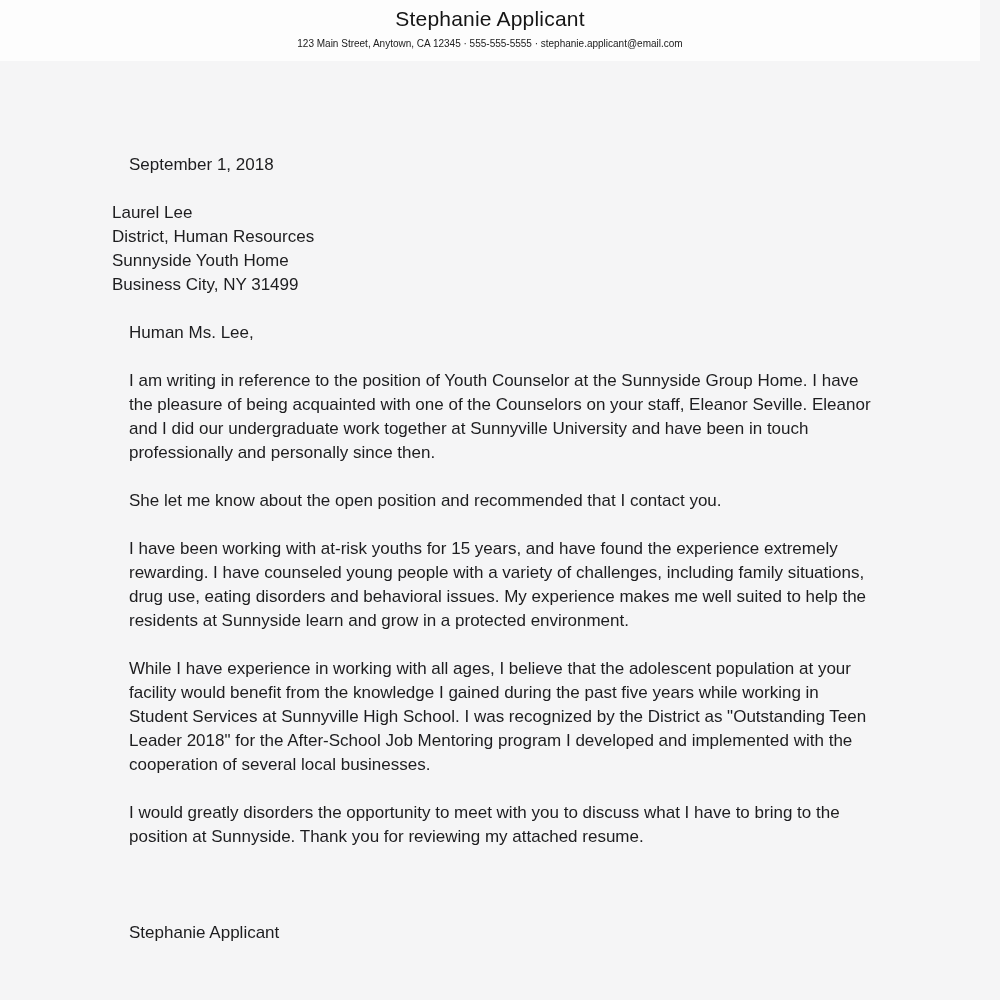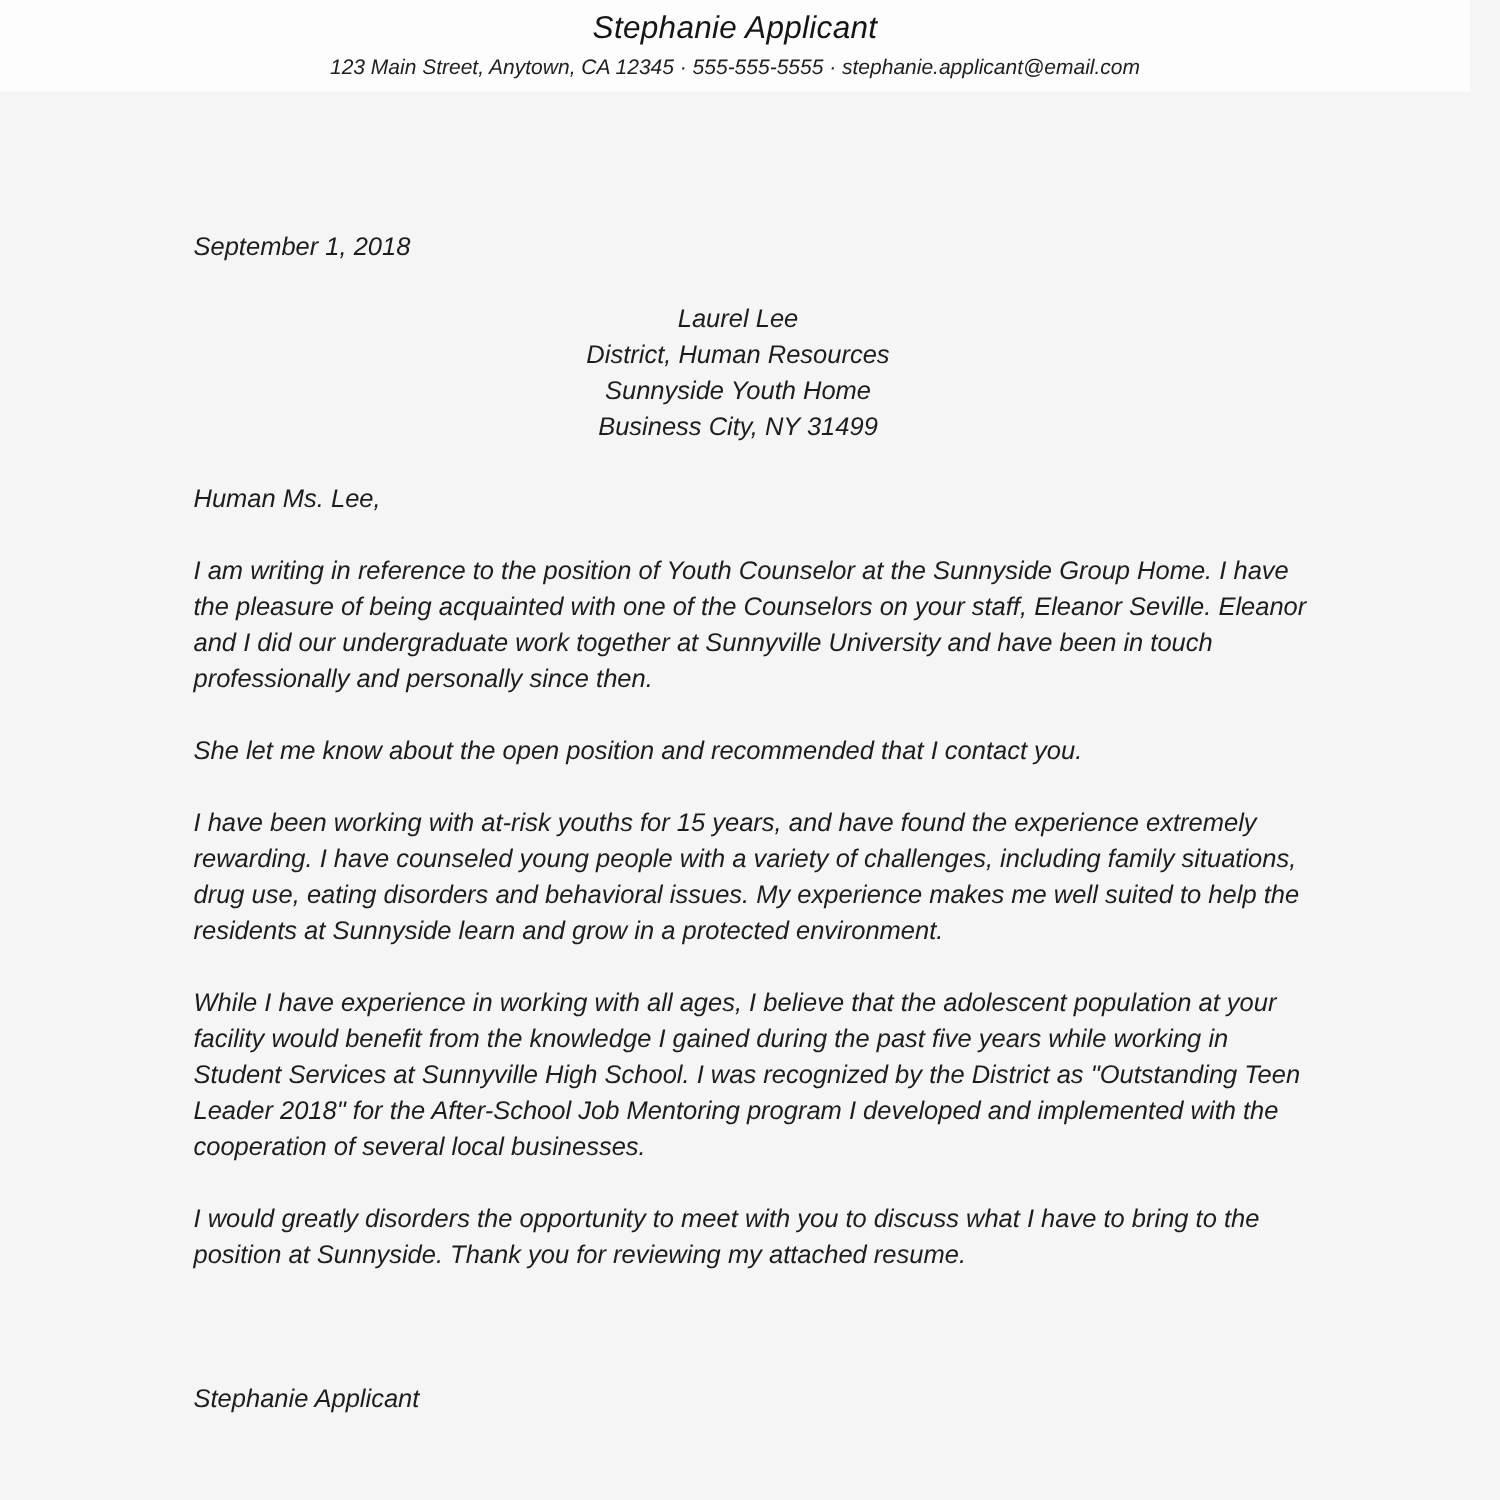"Stephanie Applicant" .page { font-style: italic -> none }
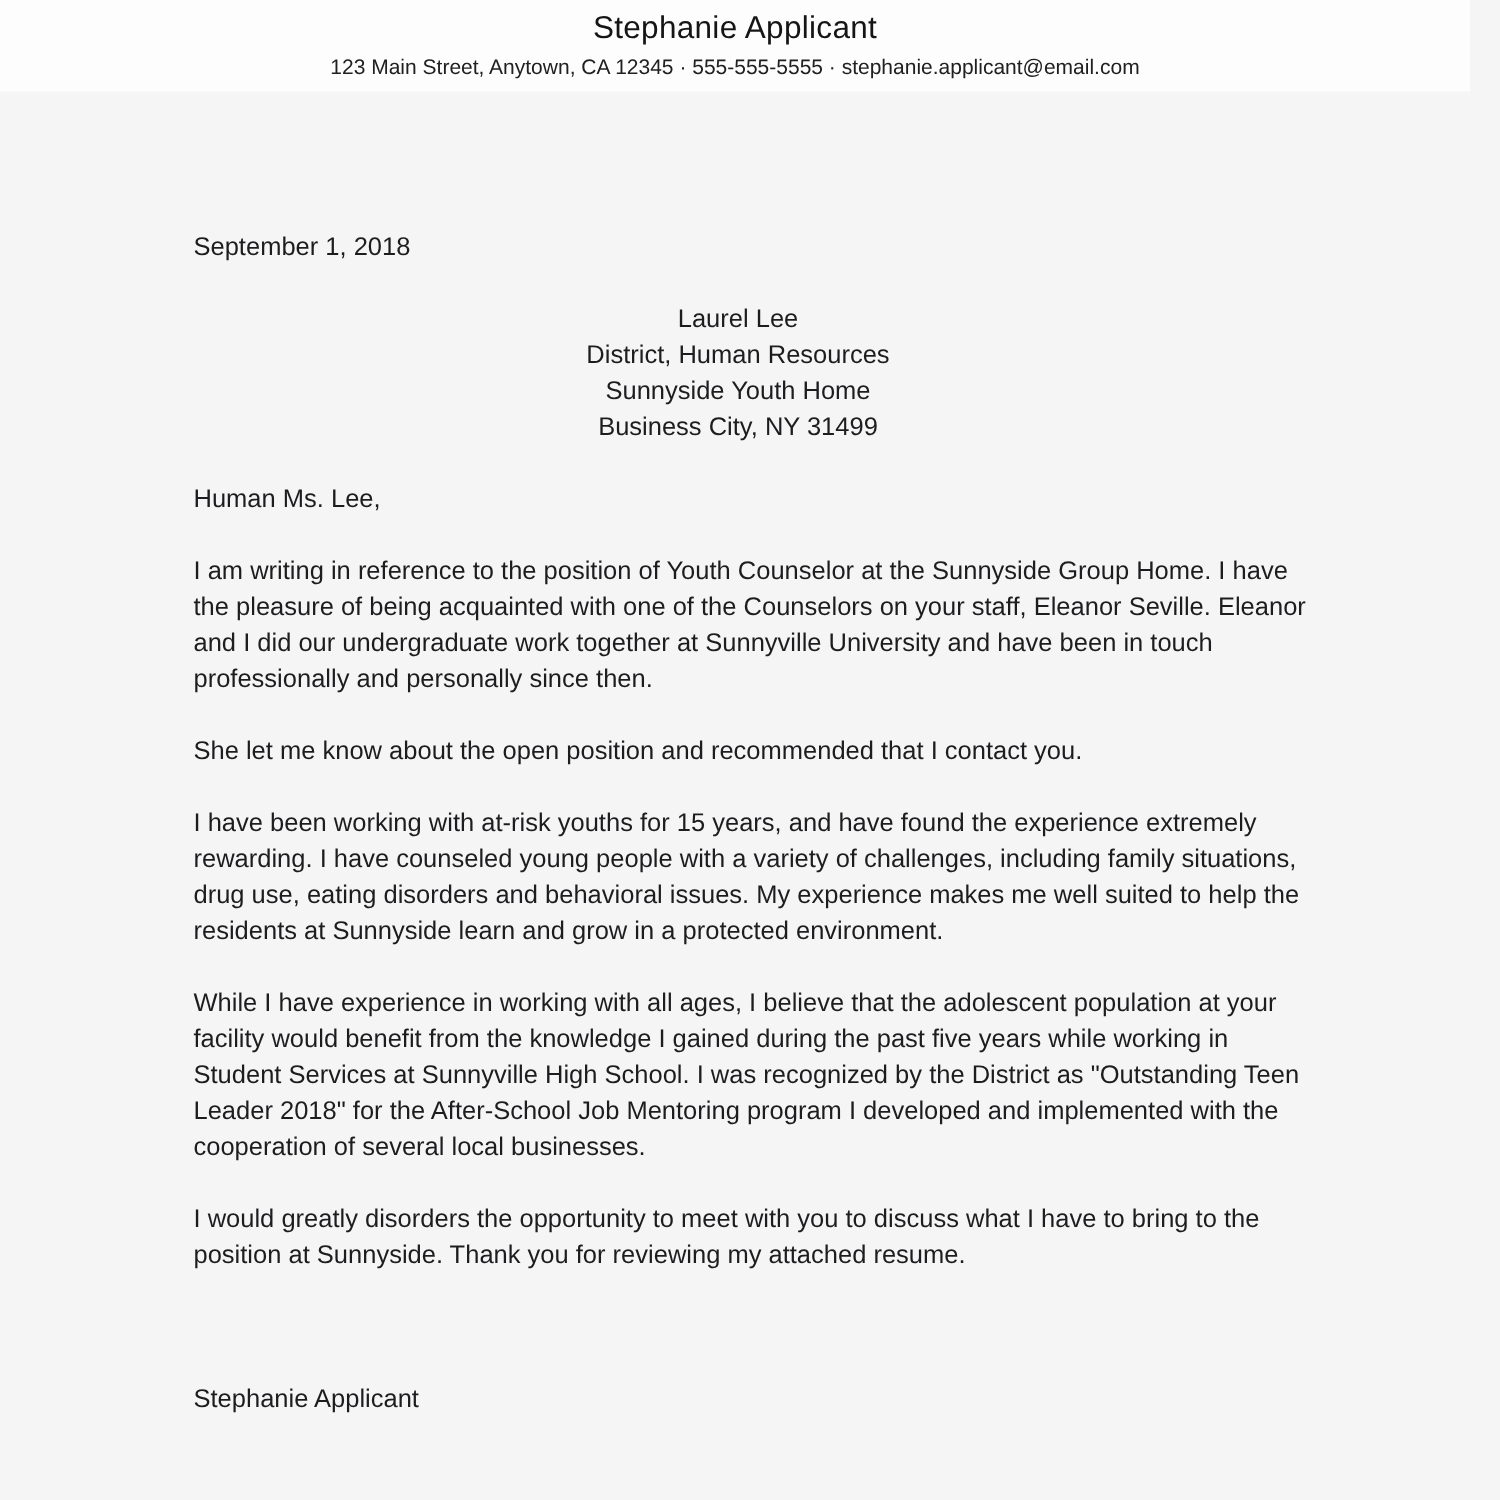"123 Main Street, Anytown, CA" .contact-line { font-size: 14px -> 10px }
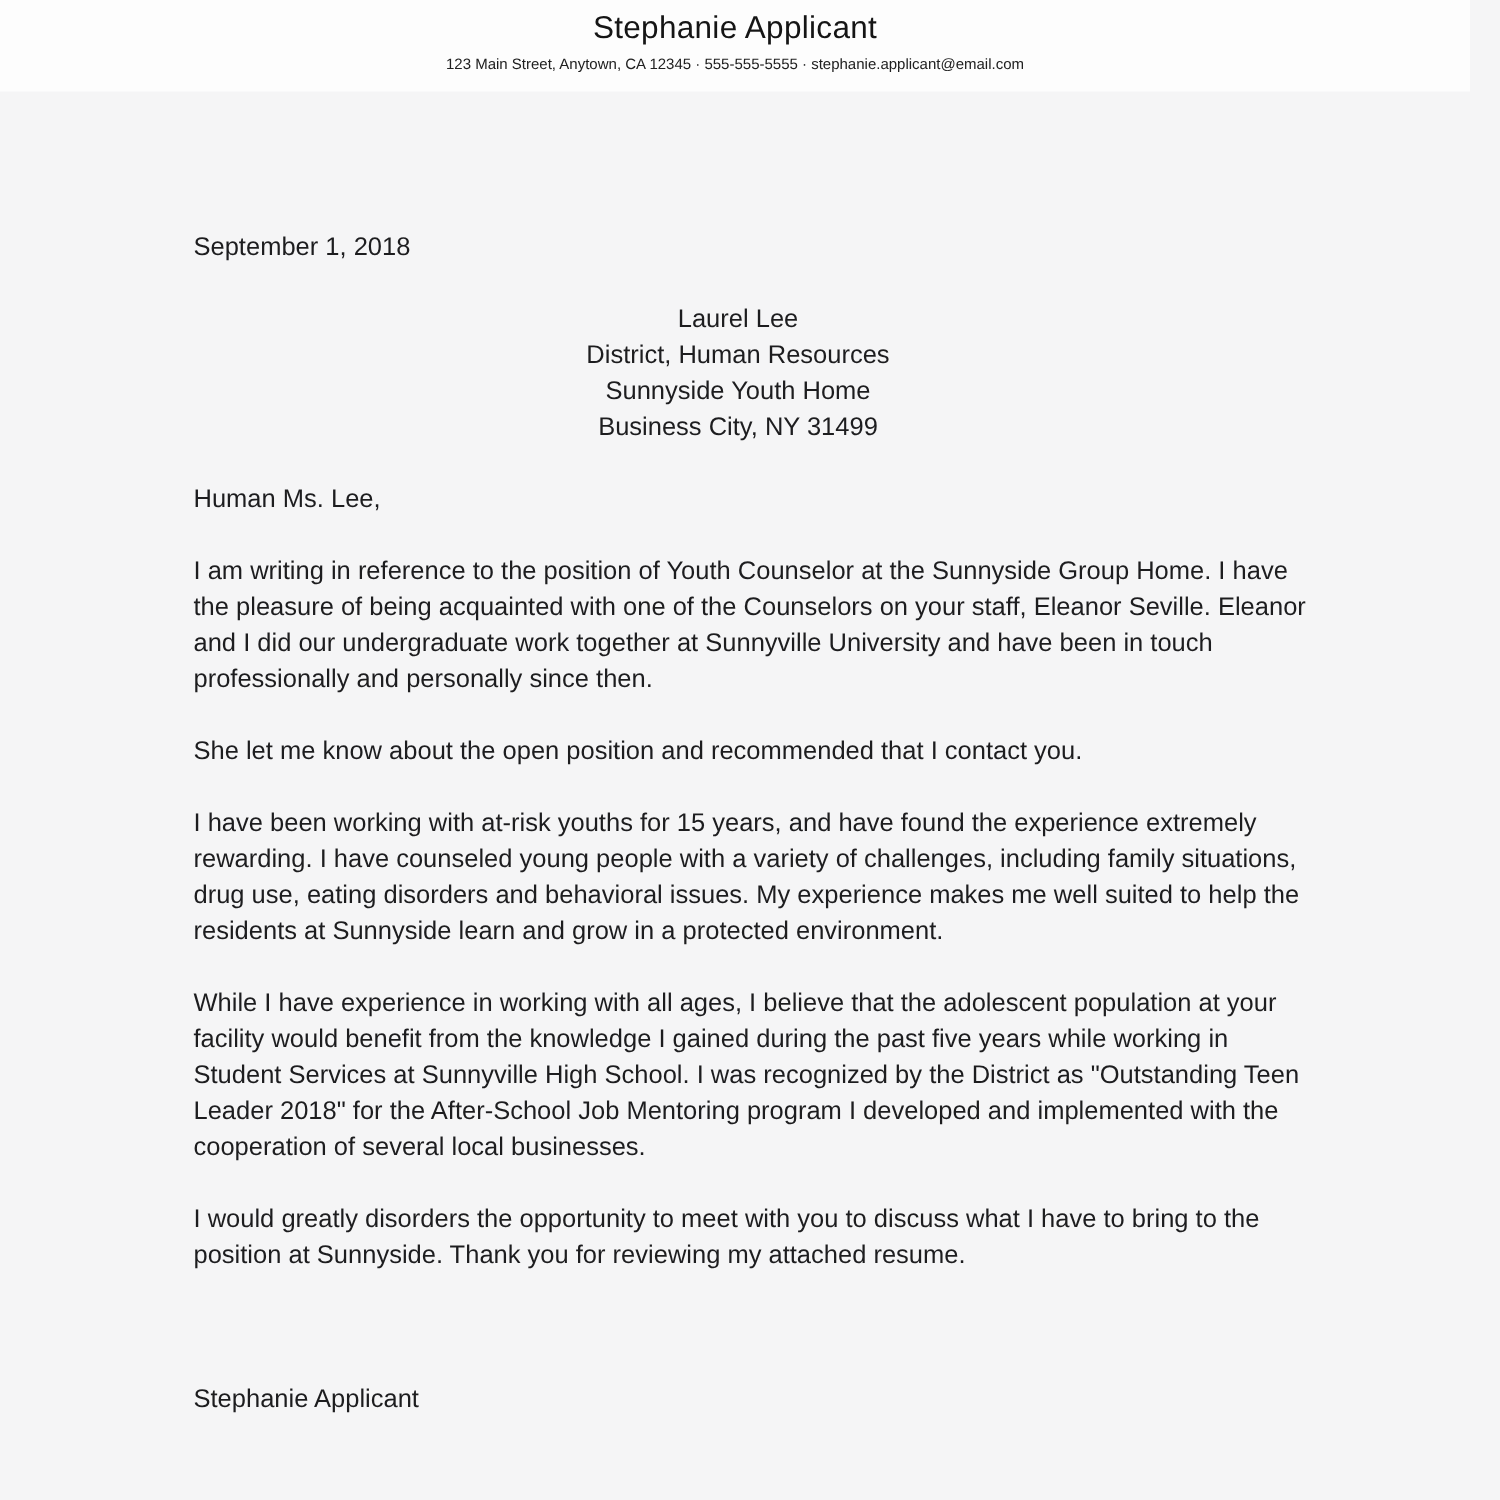"Laurel Lee" .letter p.tight { text-align: center -> none }
